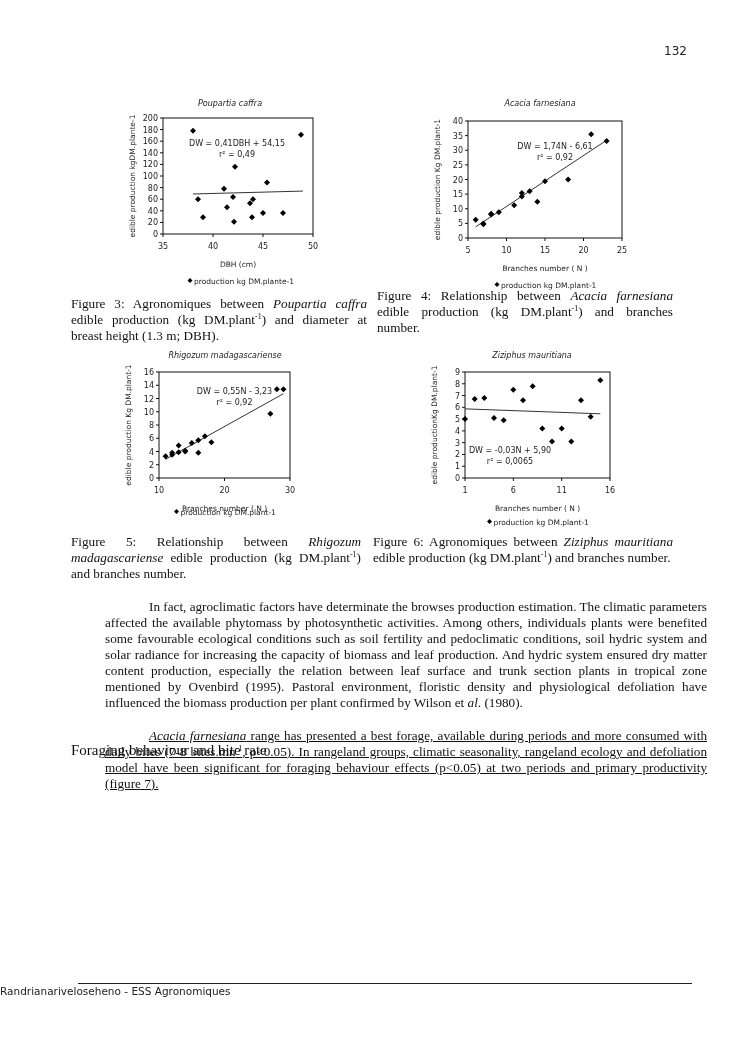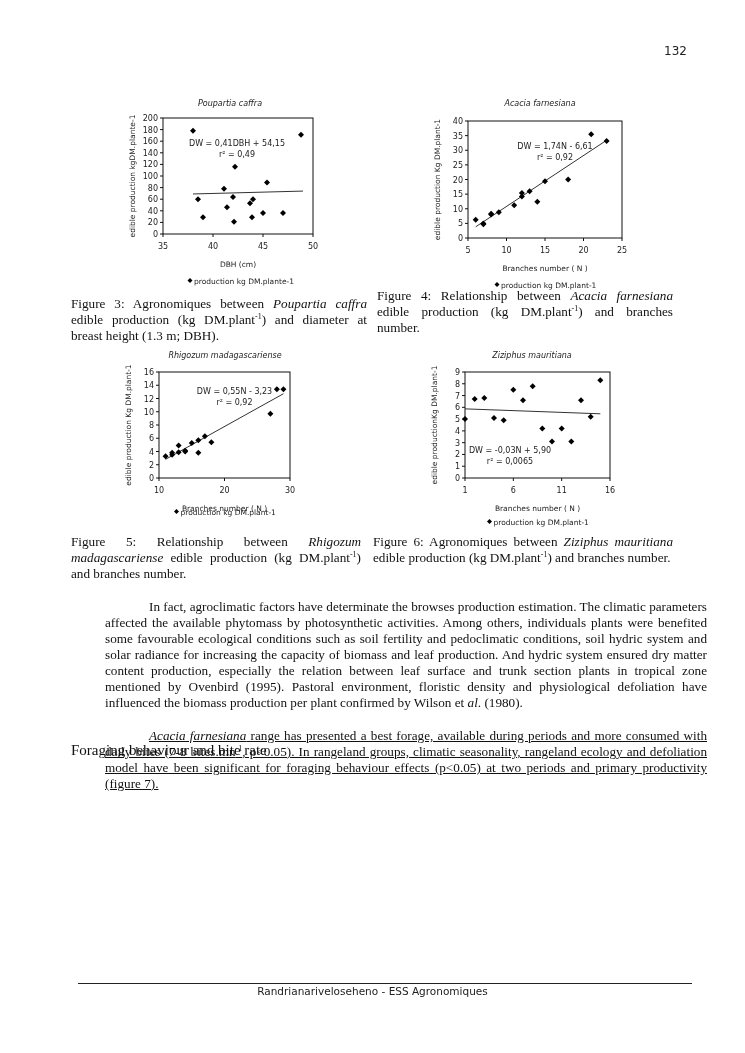"Randrianariveloseheno - ESS Agronomiques" .footer-text { text-align: center -> none }
